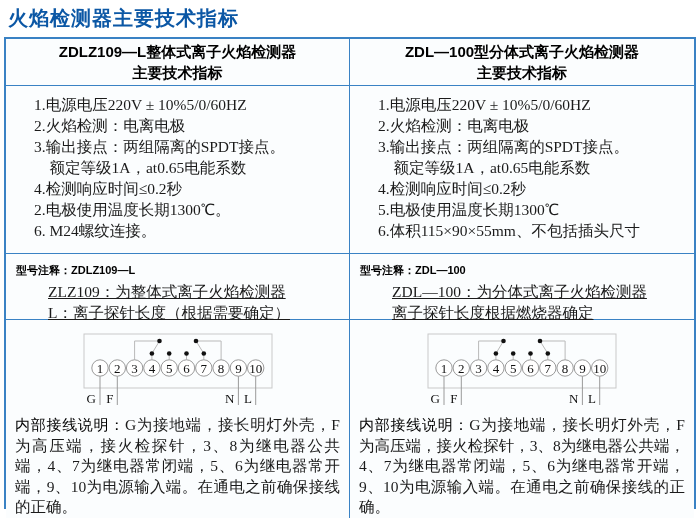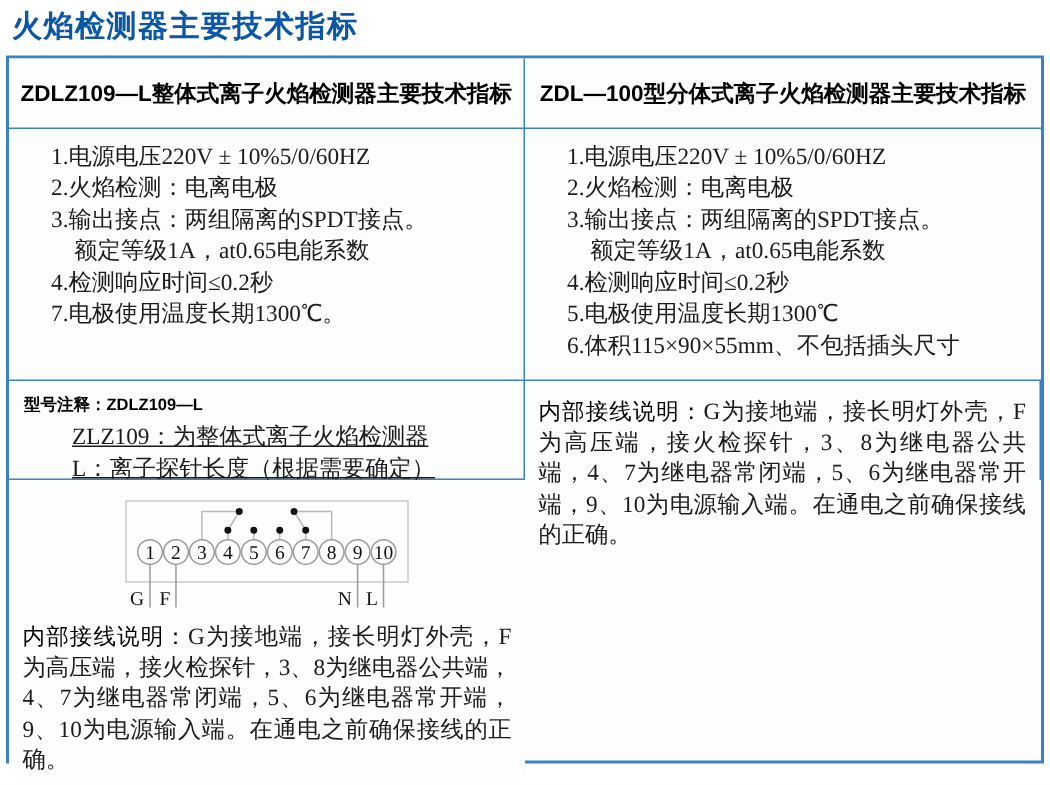"ZDLZ109—L整体式离子火焰检测器" .header-cell { flex-direction: row -> column }
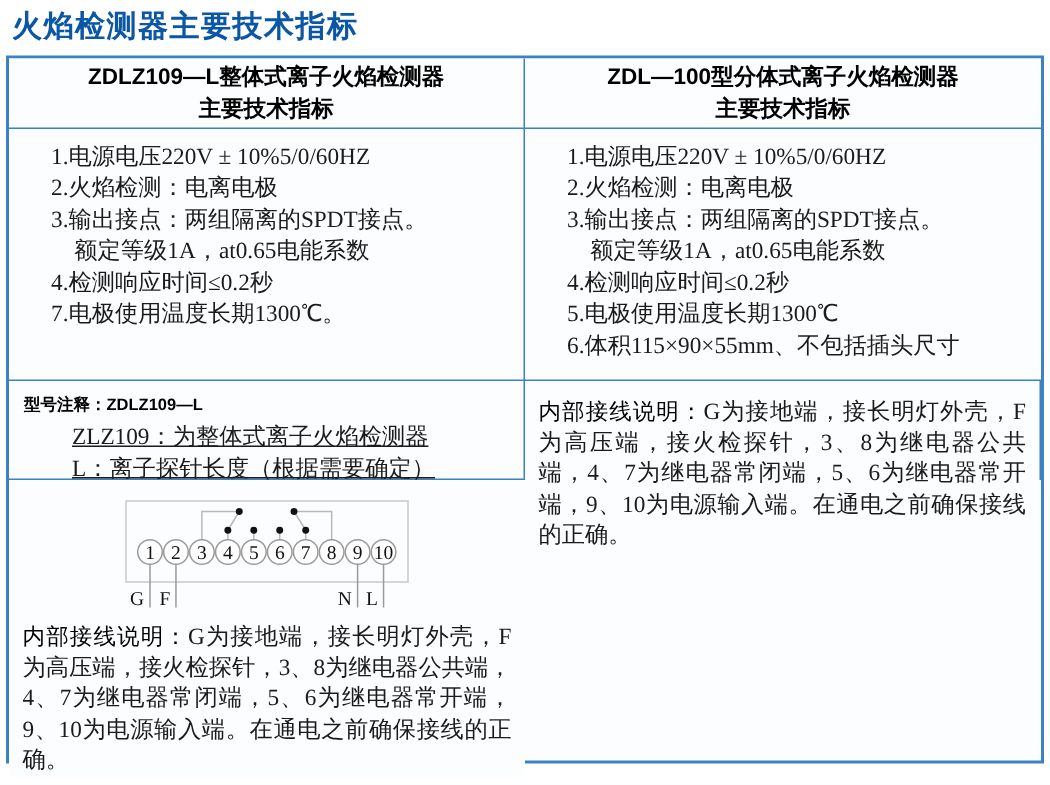"7.电极使用温度长期1300℃。" div { text: 7 -> 2 }
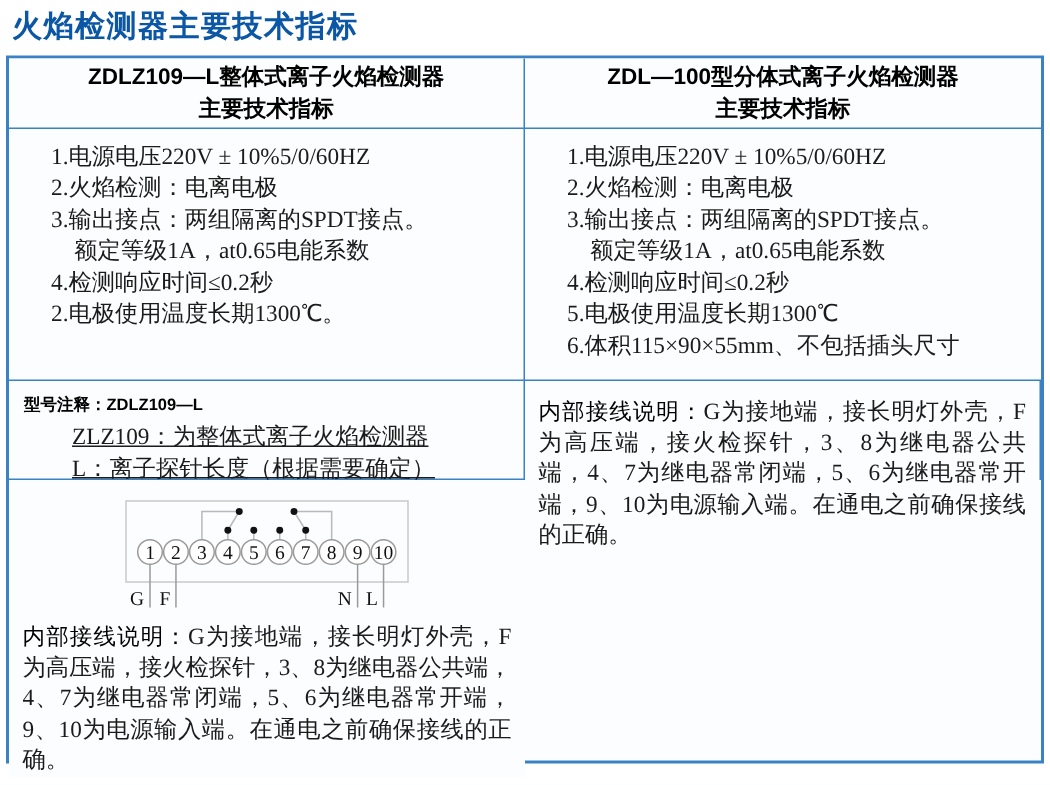"6. M24螺纹连接。" div { html: none -> <div>6. M24螺纹连接。</div> }
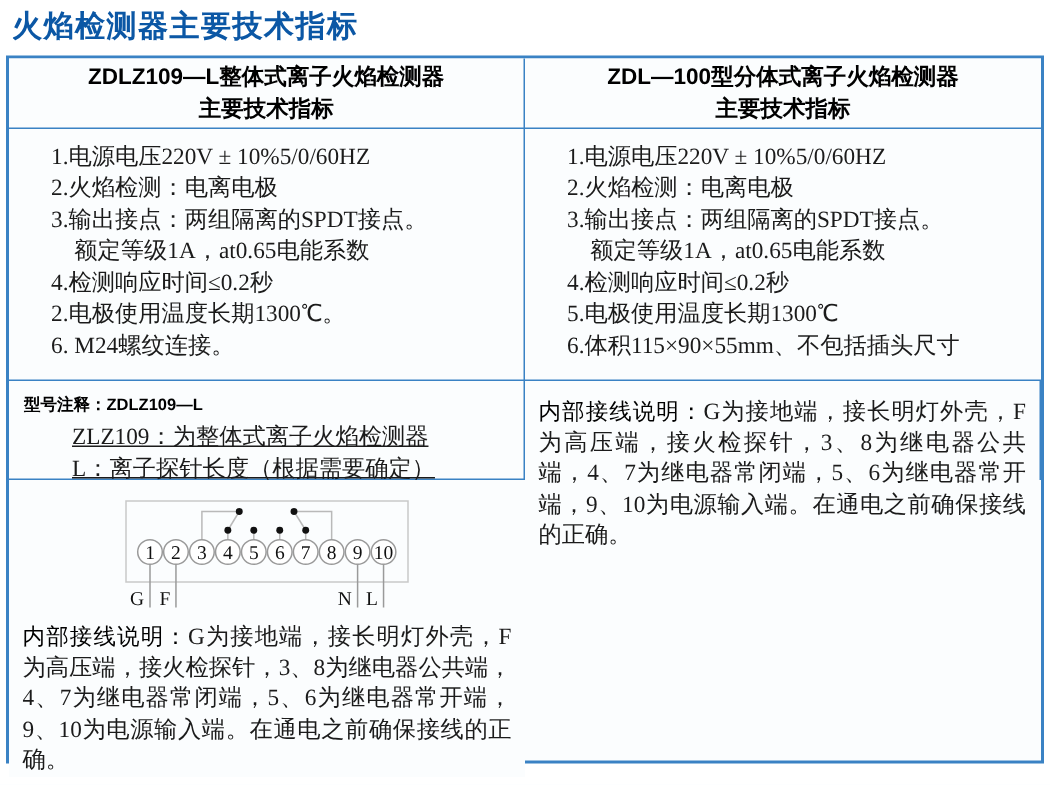"型号注释：ZDL—100" div.cell { html: none -> <div> <div>型号注释：ZDL—100</div> <div> <div>ZDL—100：为分体式离子火焰检测器</div> <div>离子探针长度根据燃烧器确定</div> </div> </div> }
